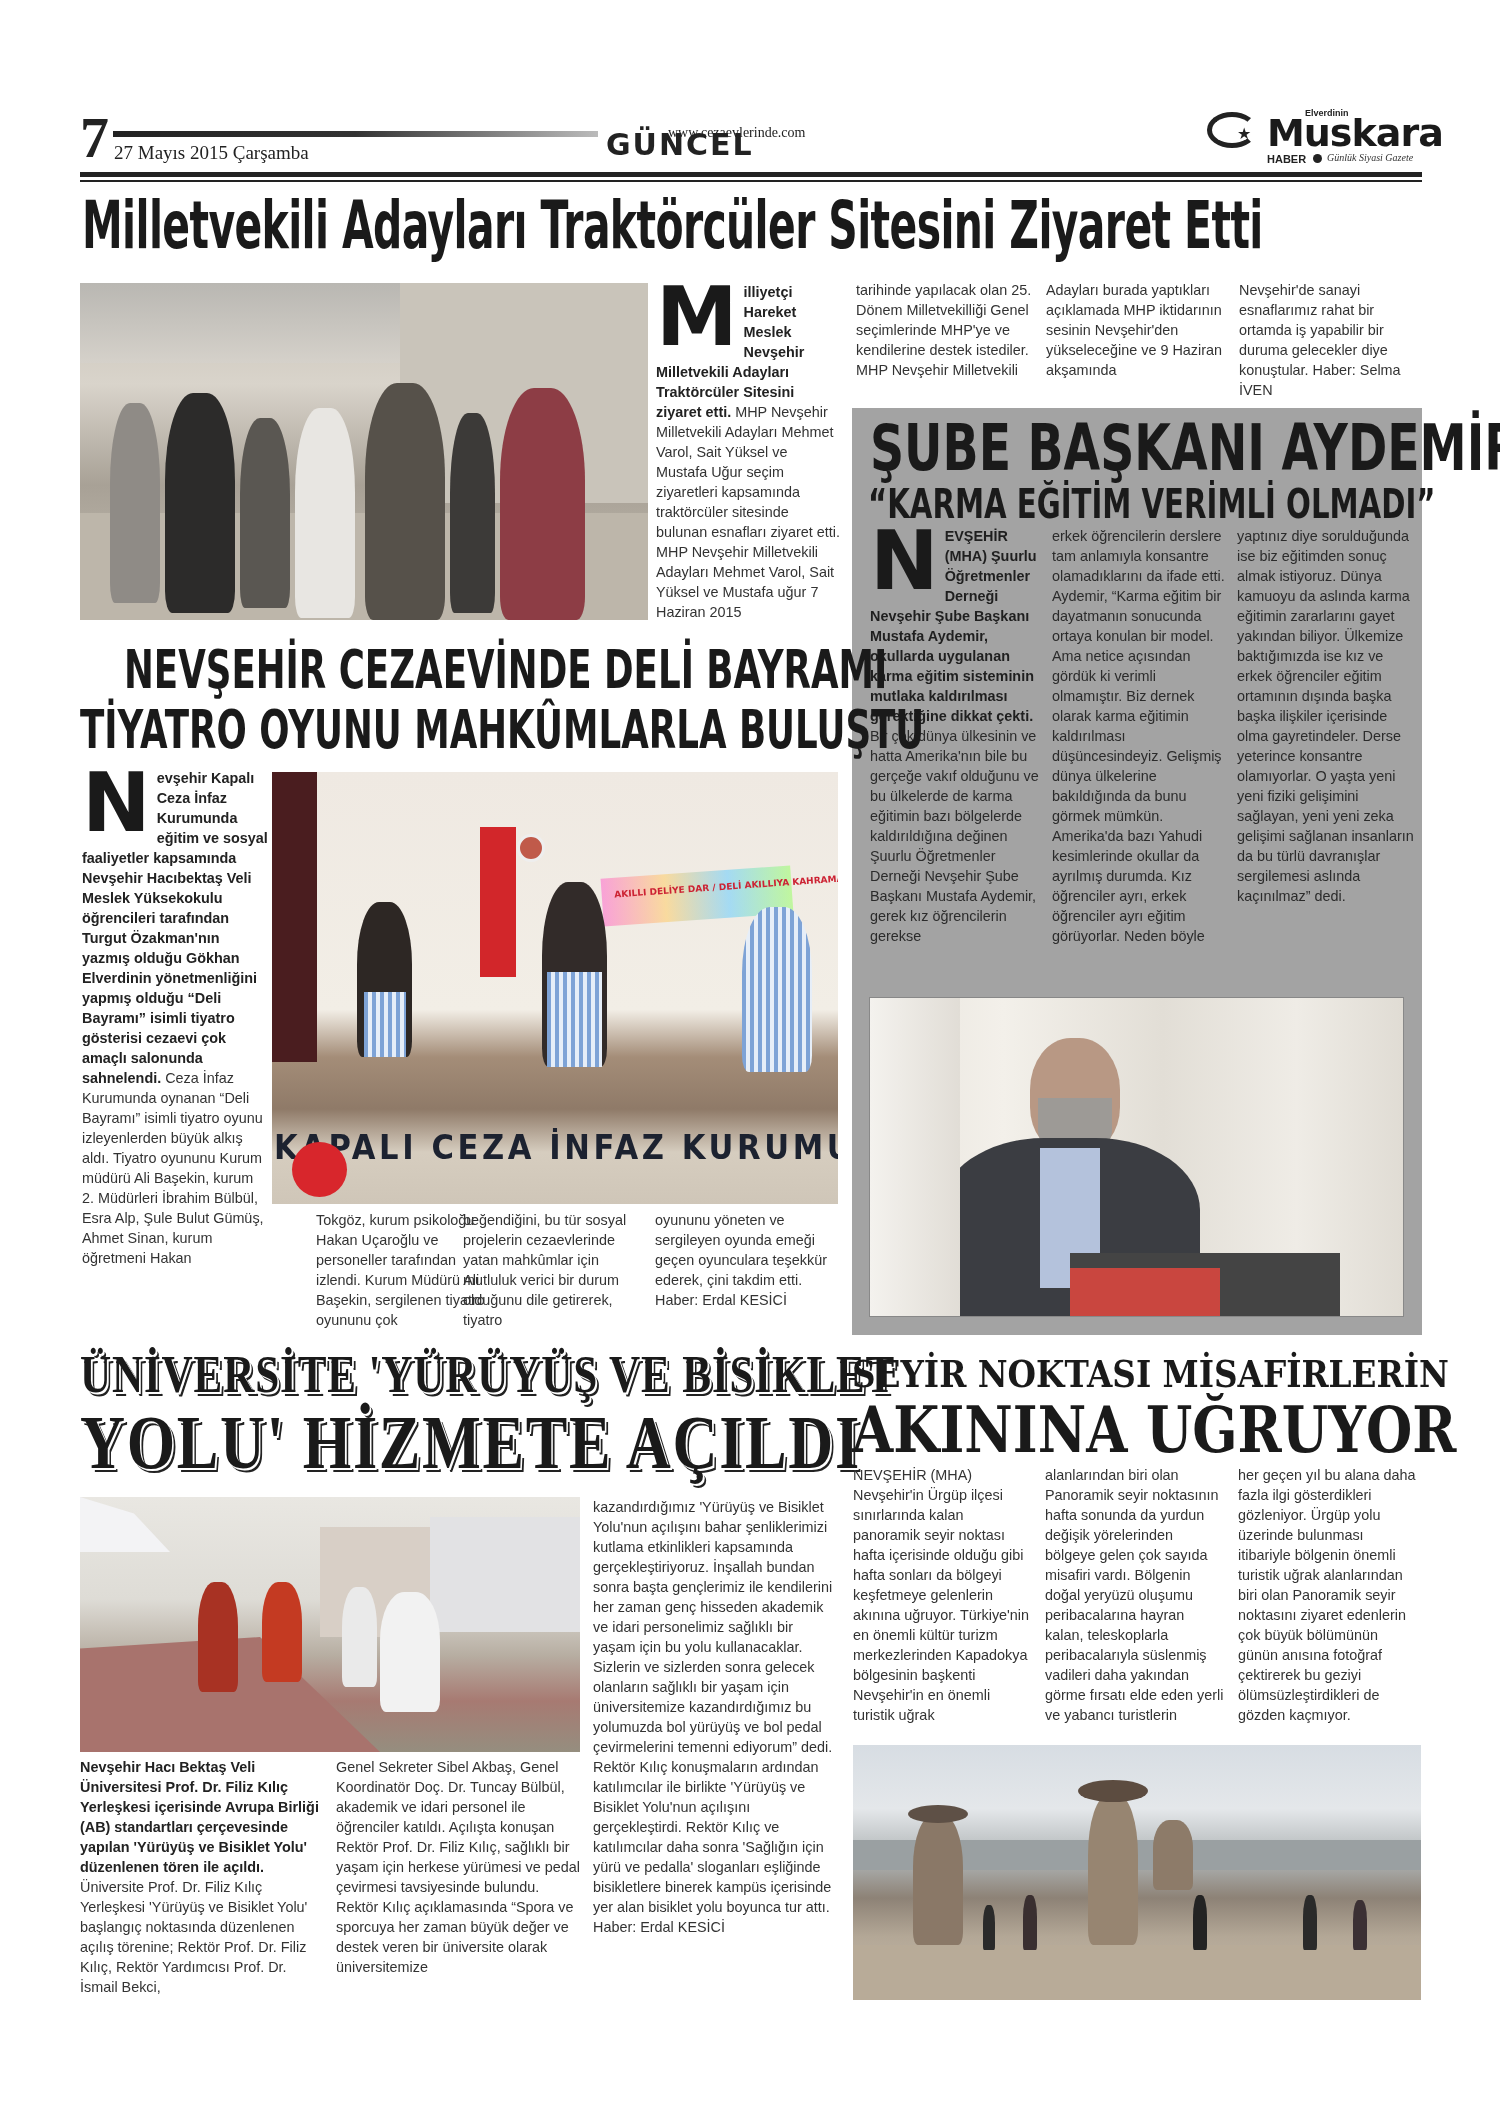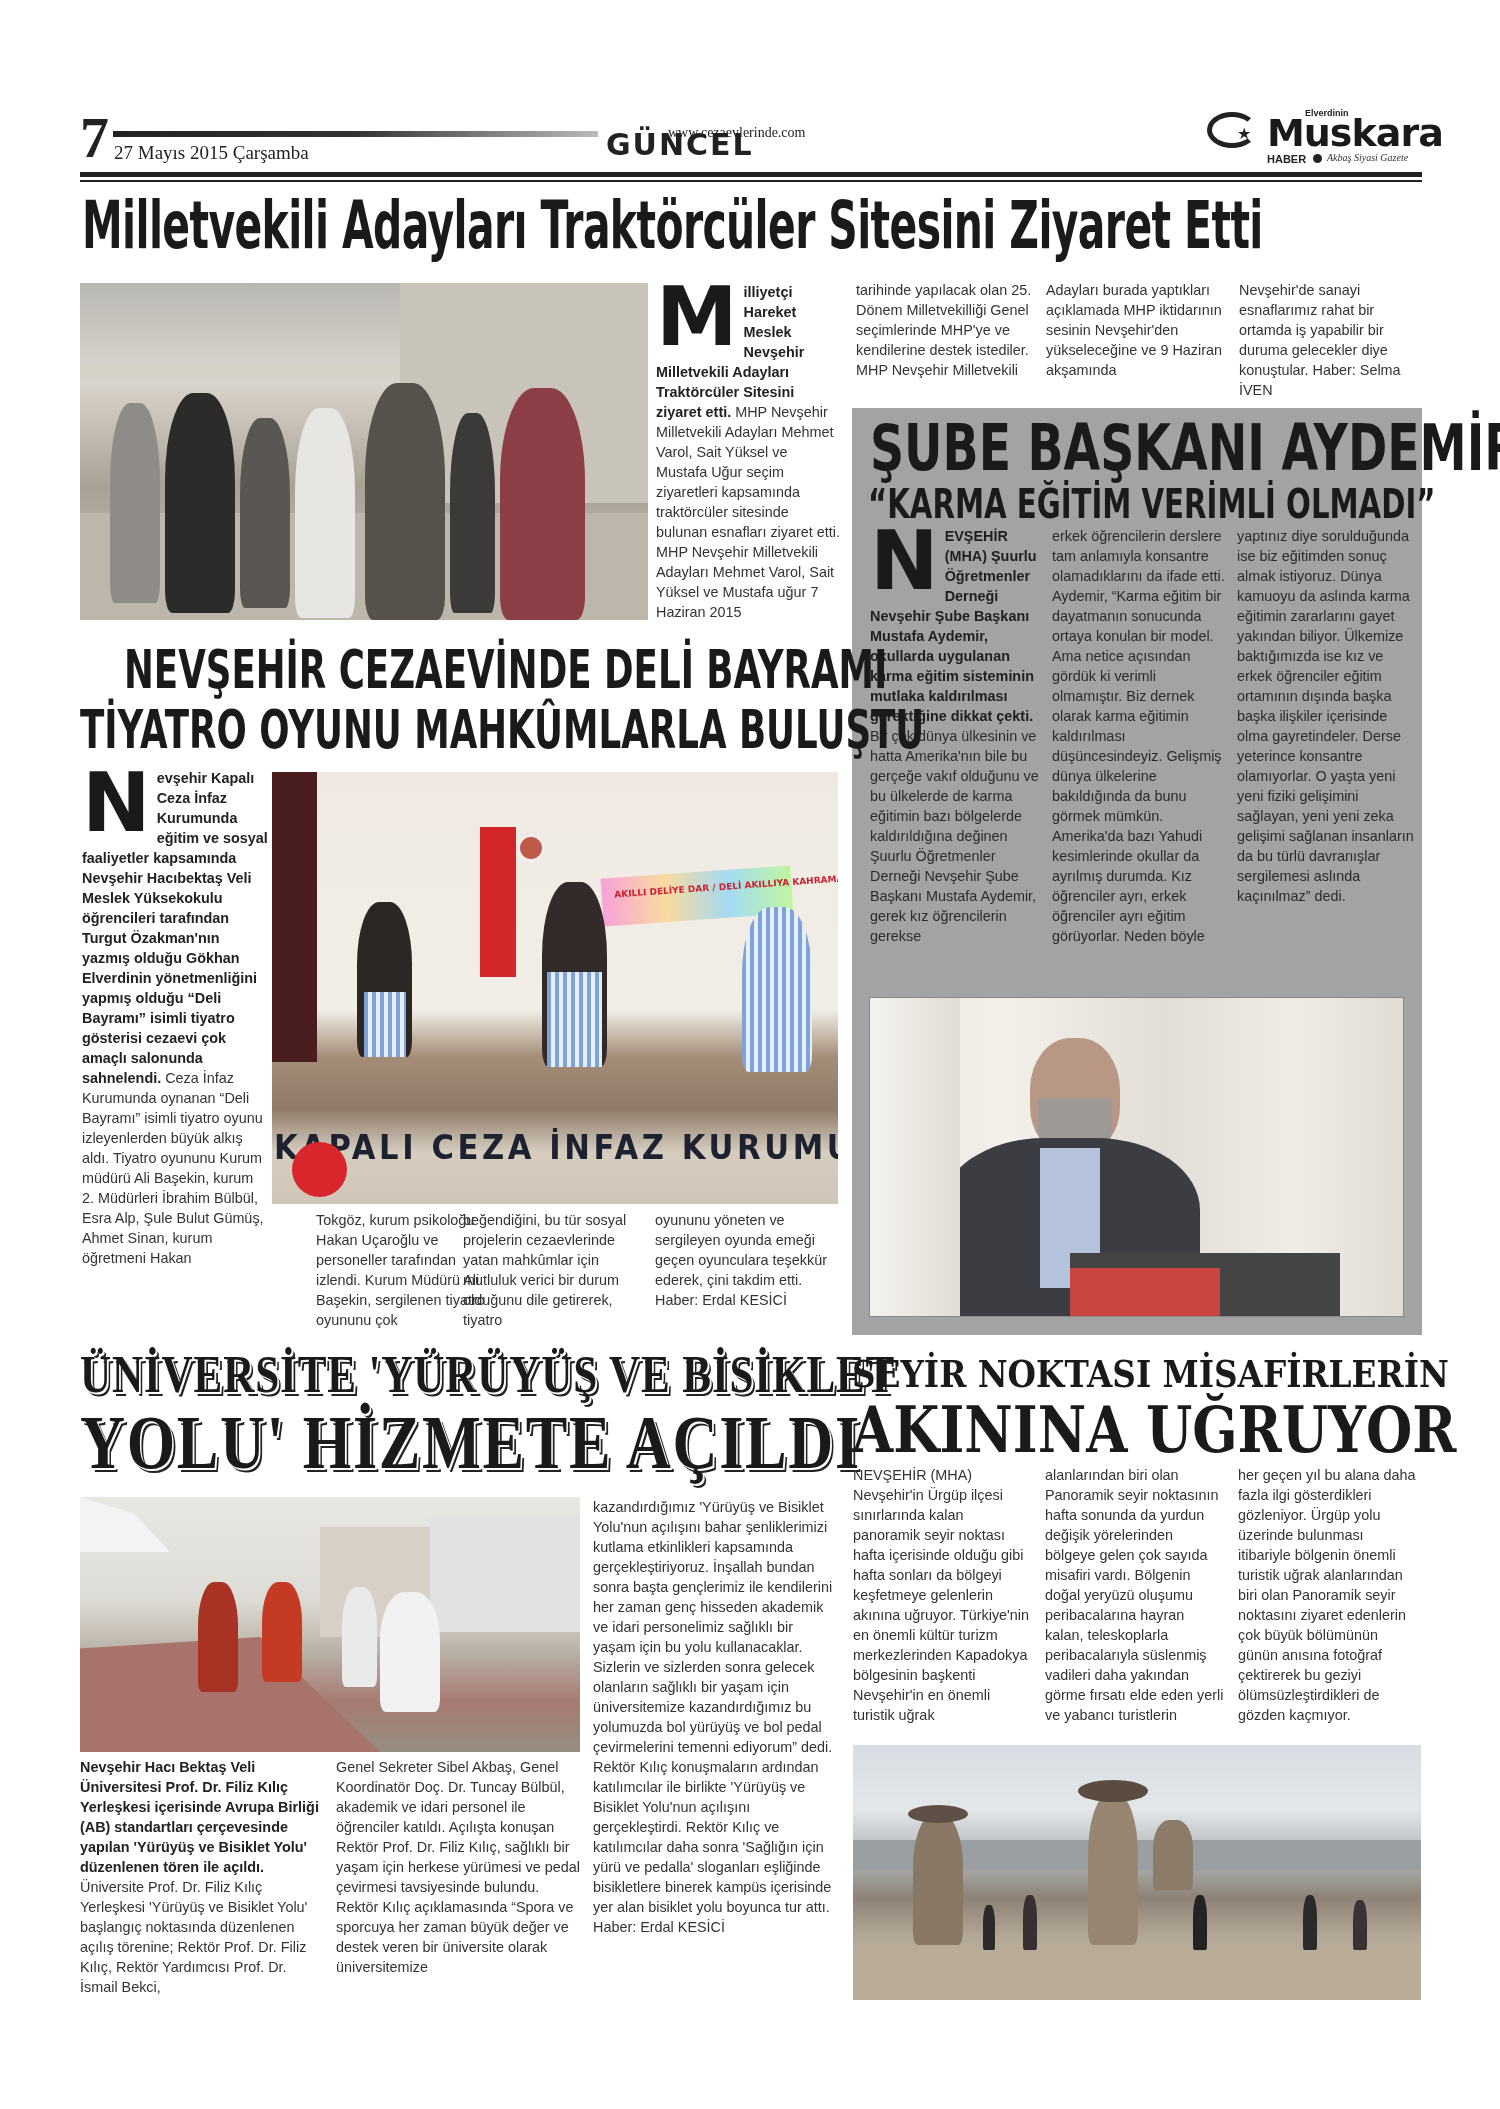"Akbaş Siyasi Gazete" div.tag { text: Akbaş -> Günlük }
